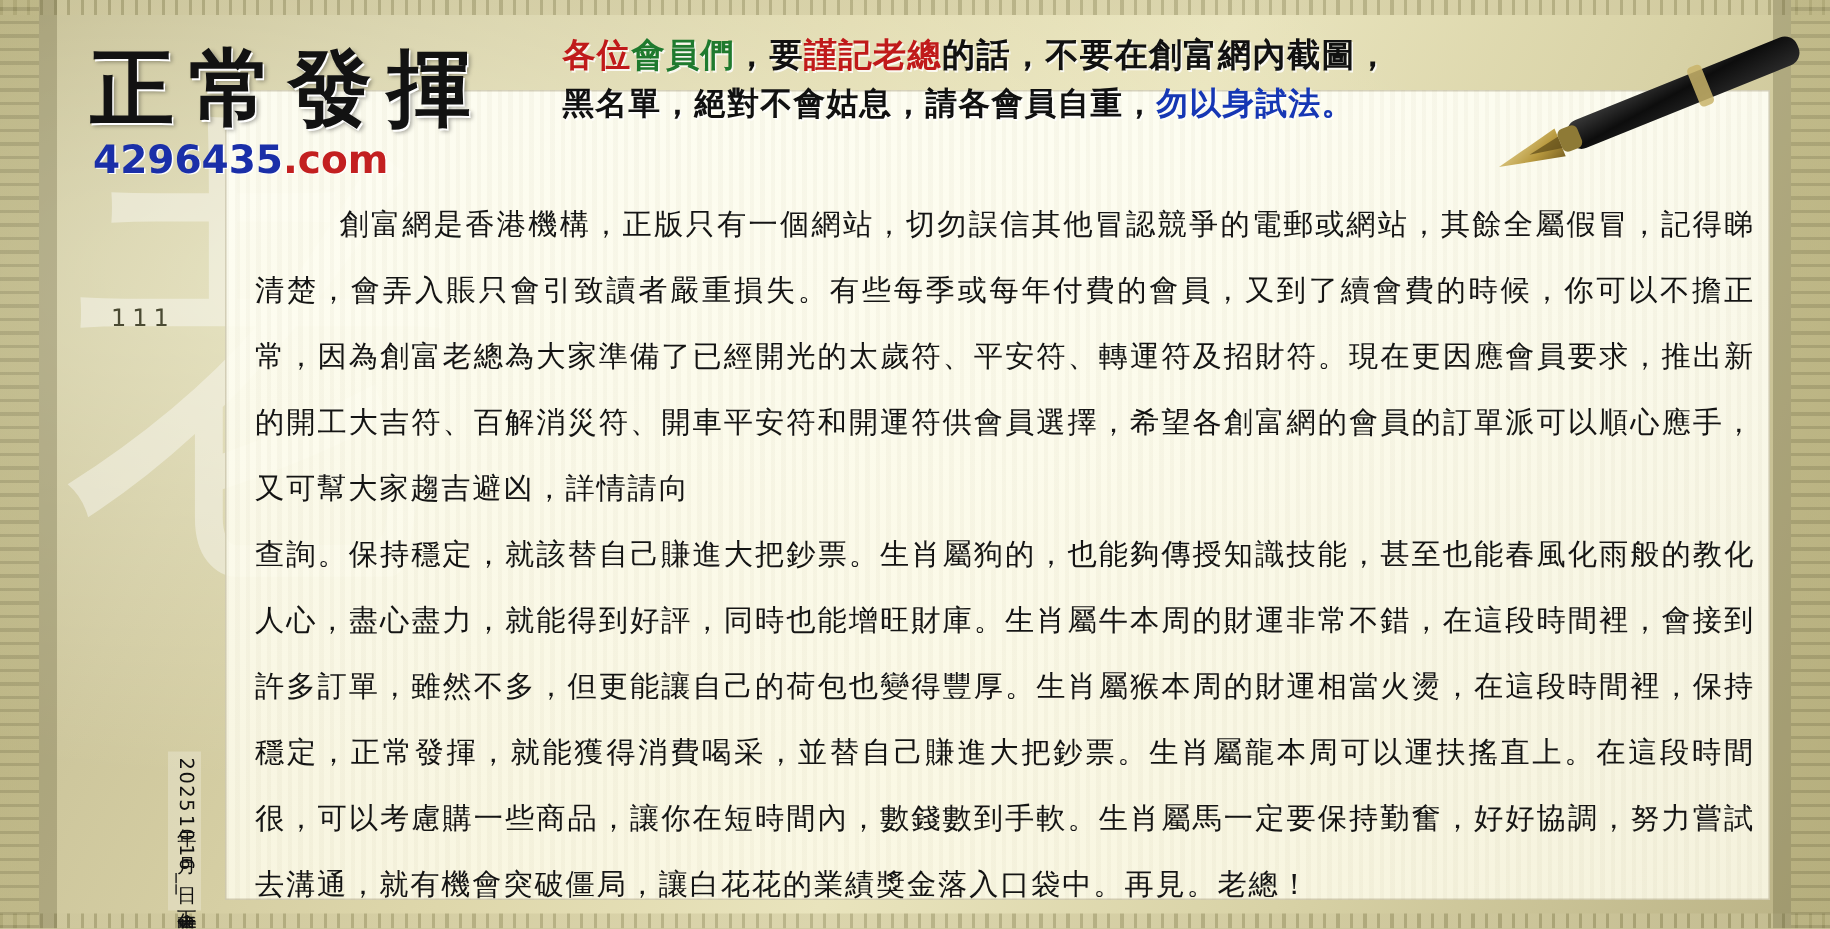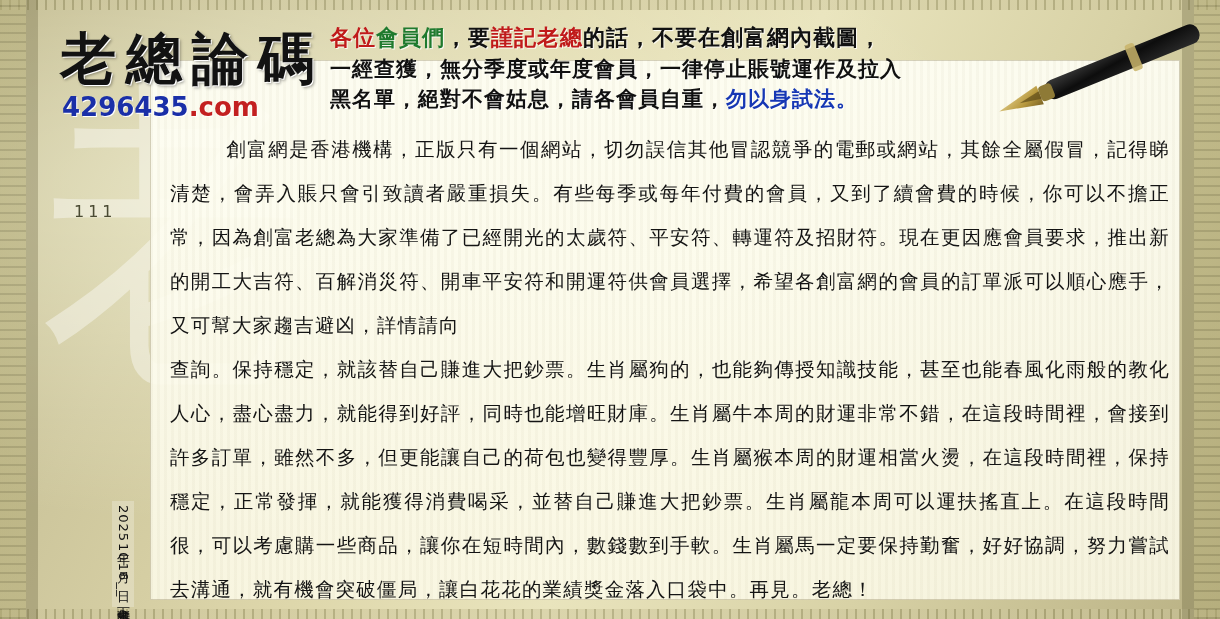"老總論碼" div.title { text: 老總論碼 -> 正常發揮 }
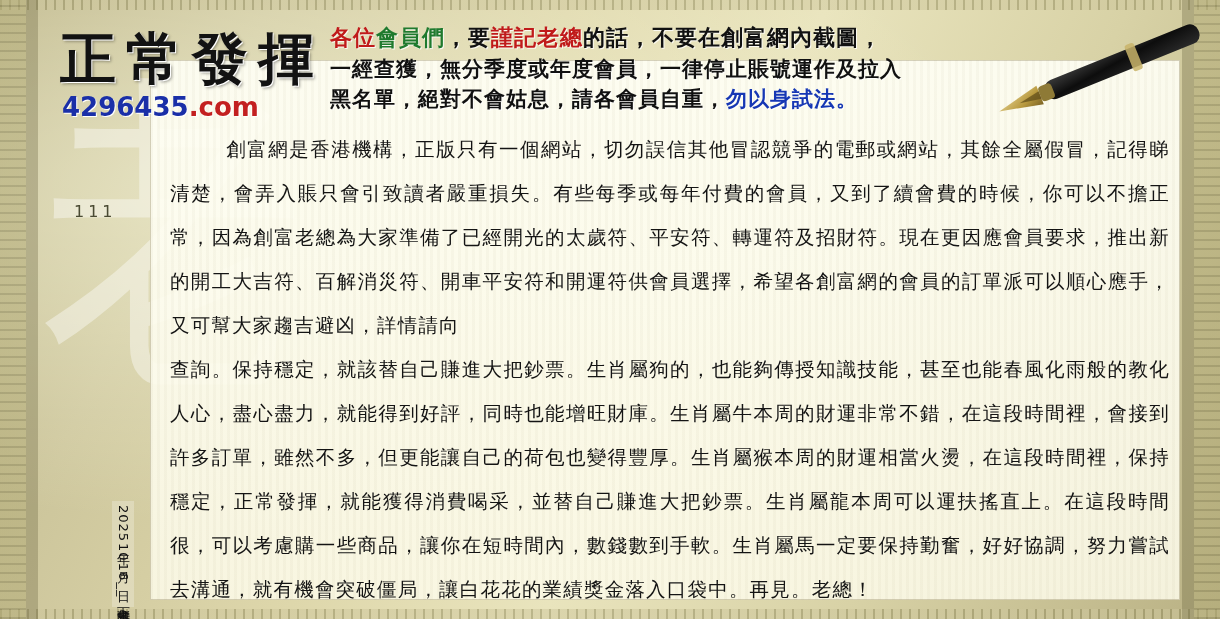"各位會員們，要謹記老總的話，不要在創富網內截圖，" .banner .line { margin-left: none -> 45px }
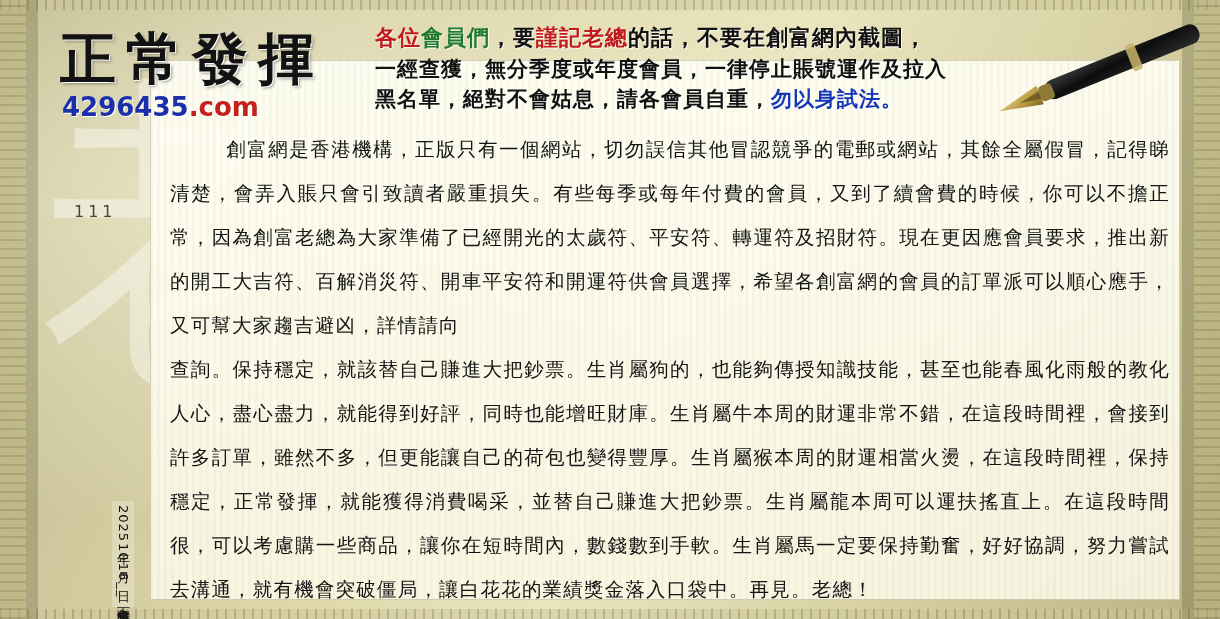"一經查獲，無分季度或年度會員，一律停止賬號運作及拉入" div.line { html: <div>一經查獲，無分季度或年度會員，一律停止賬號運作及拉入</div> -> none }
